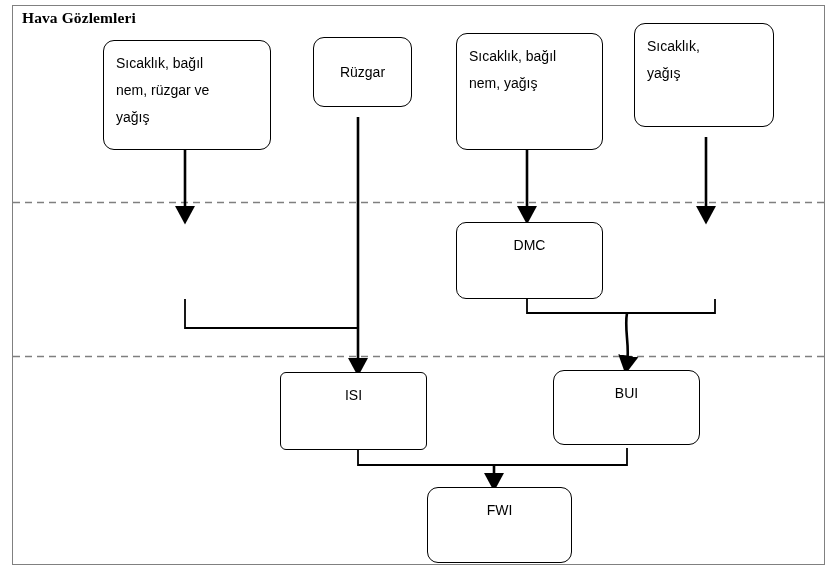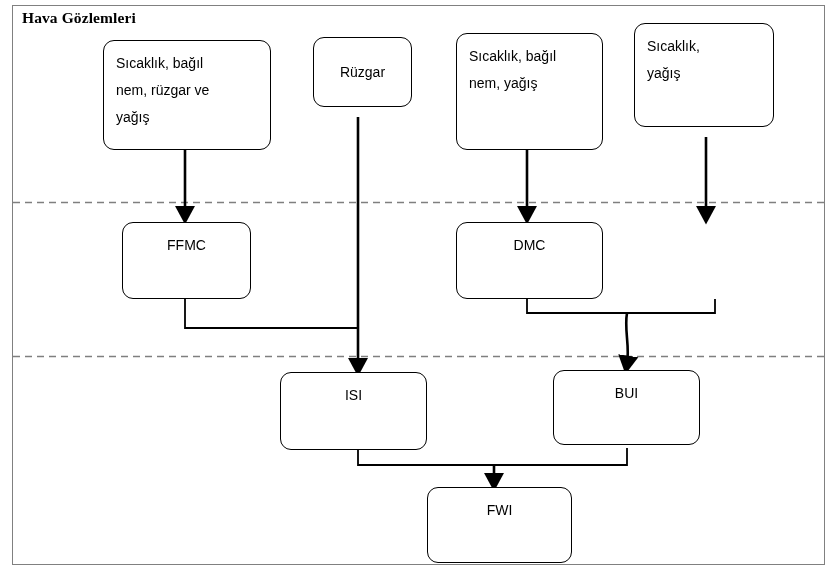"FFMC" div.node { html: <div> <span>FFMC</span> </div> -> none }
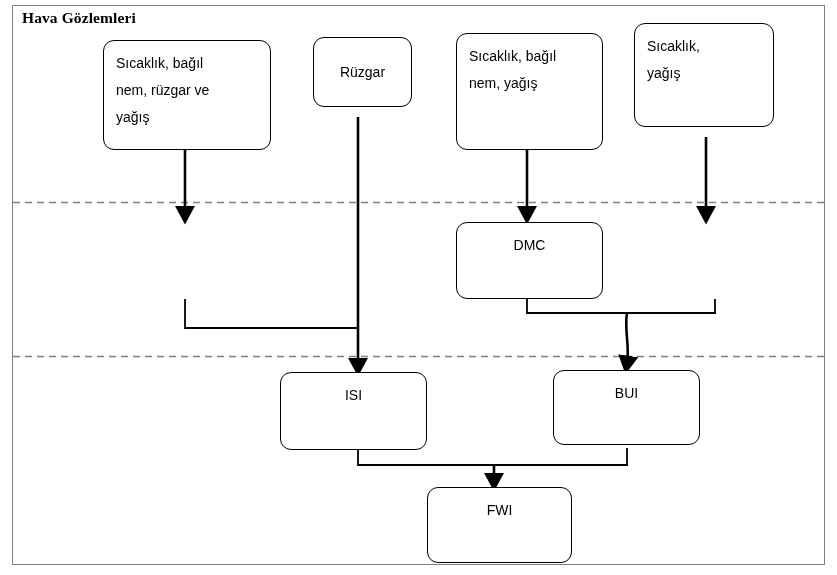"DMC" div.node { border-radius: none -> 10px }
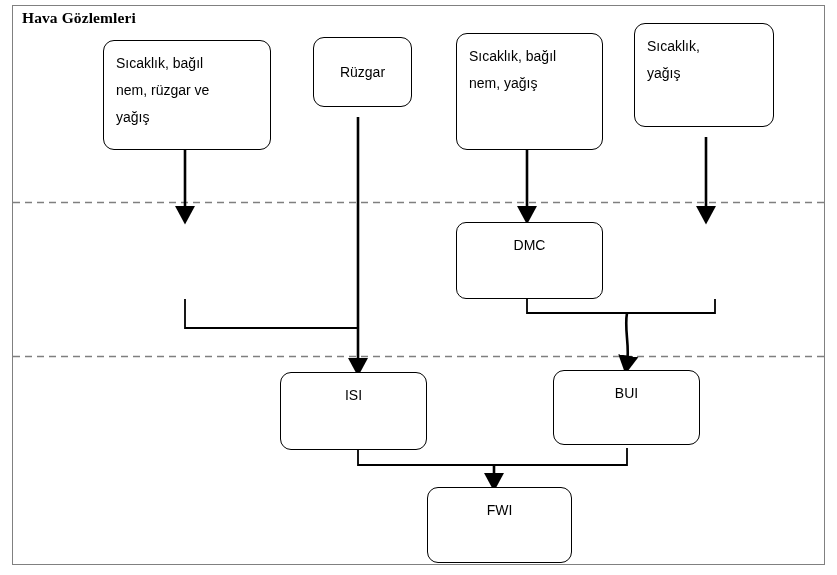"ISI" div.node { border-radius: none -> 6px }
